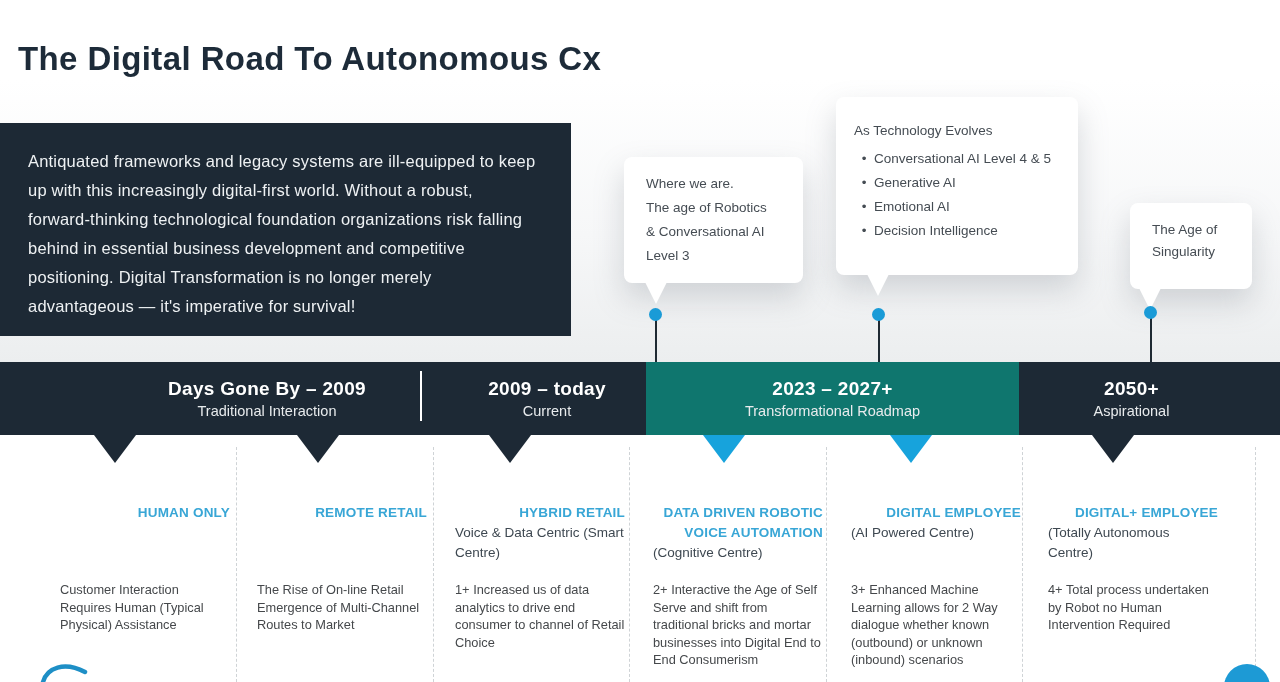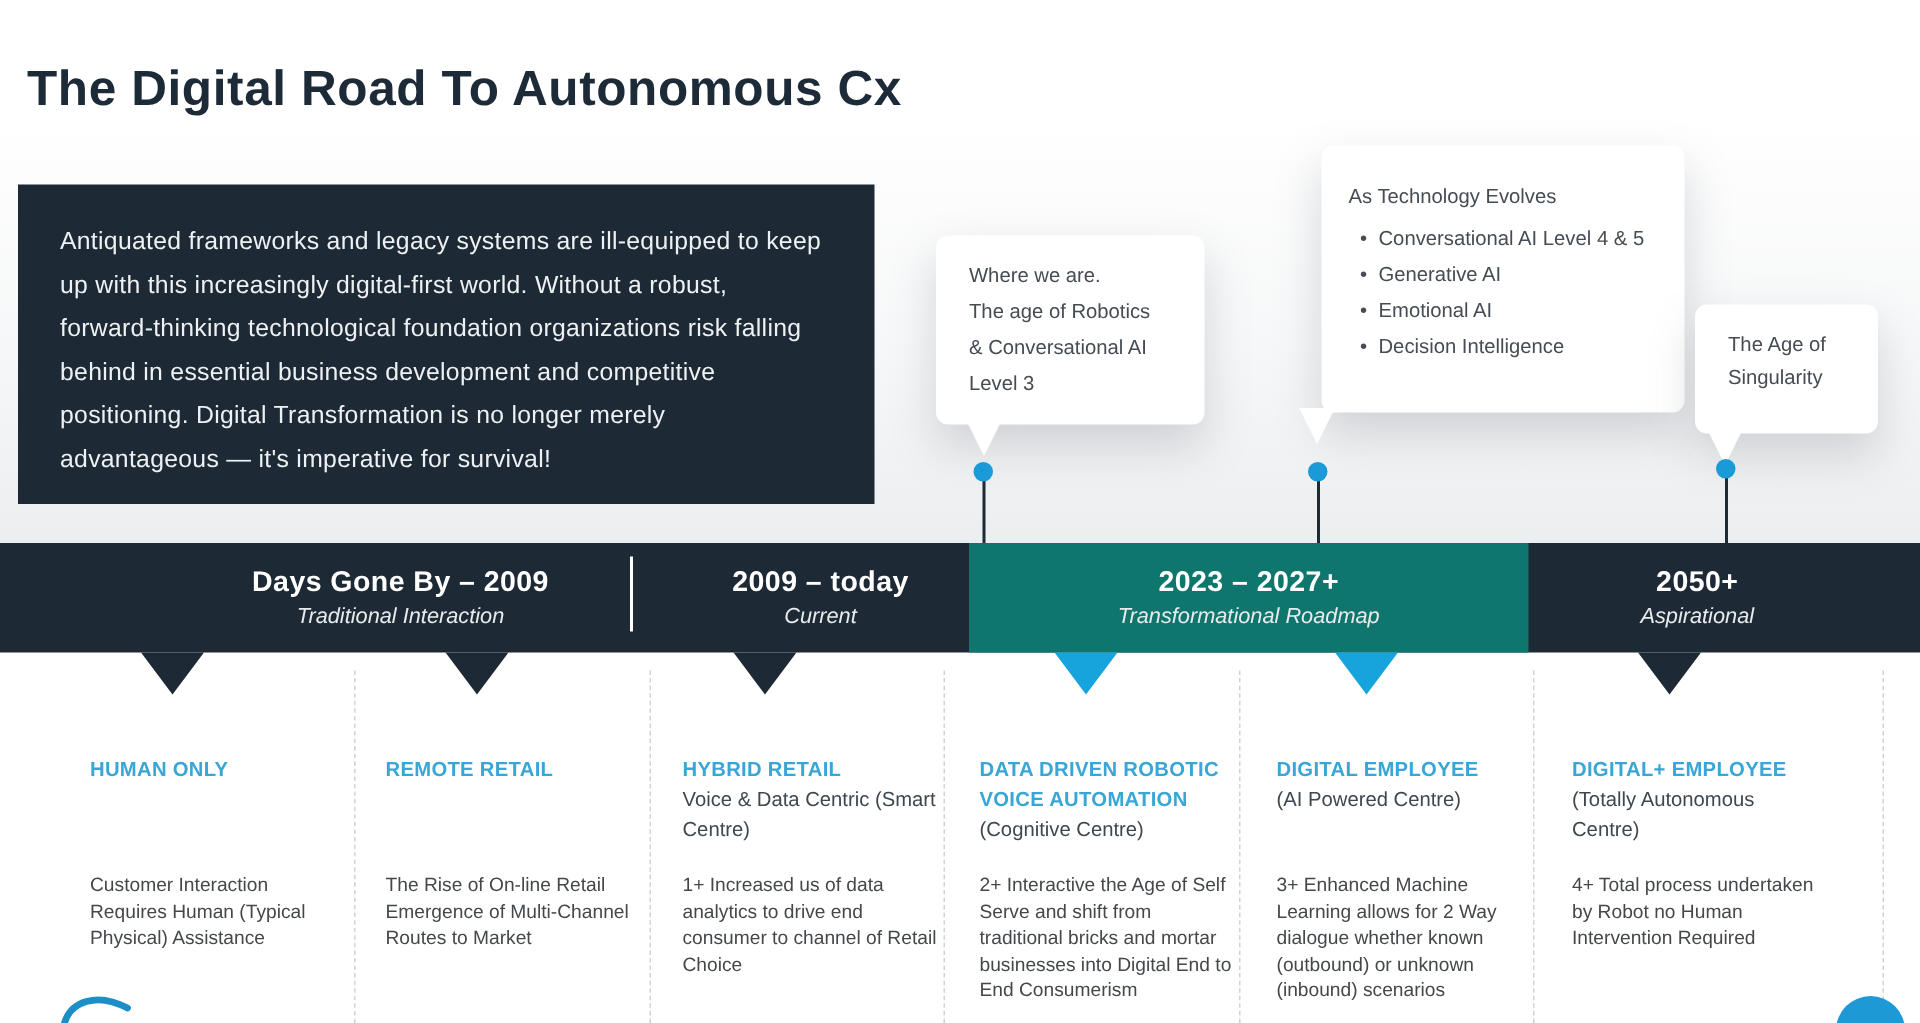"As Technology Evolves" .c-evolve { left: 881px -> 836px }
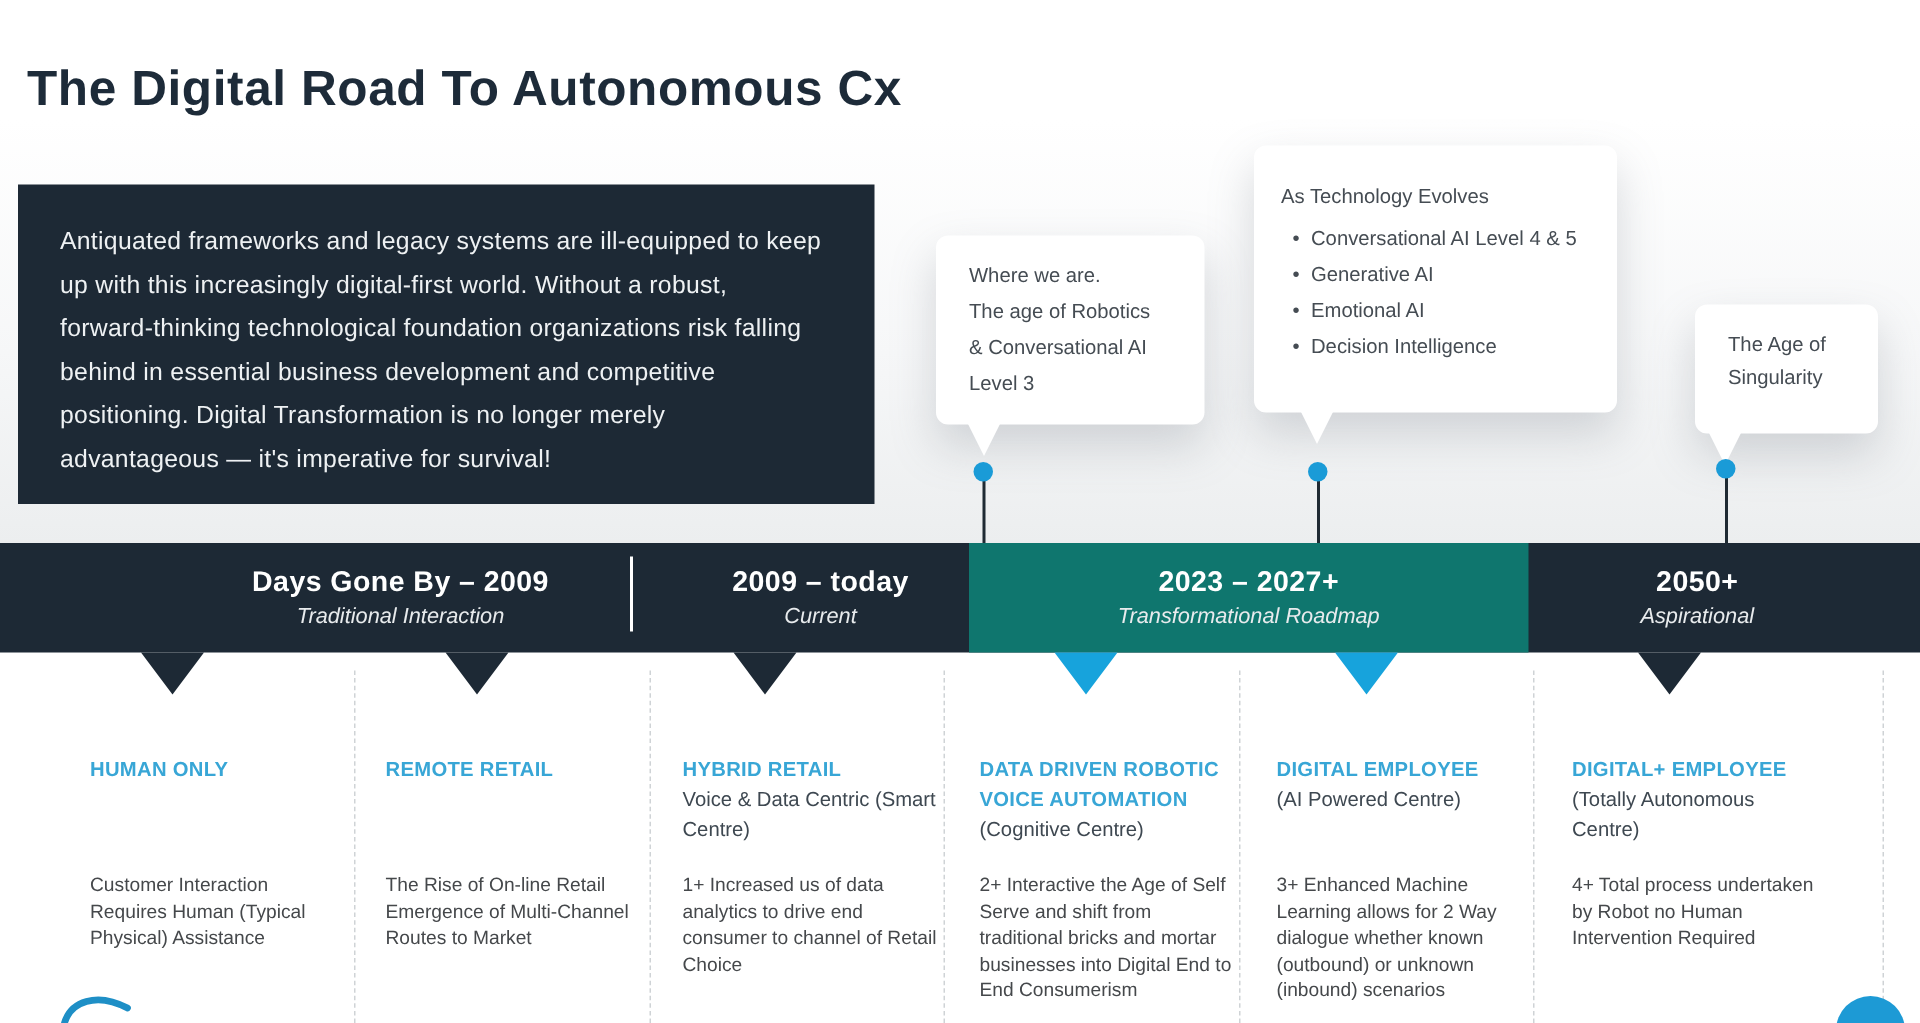"Antiquated frameworks and legacy systems" .intro-box { left: 12px -> 0 }
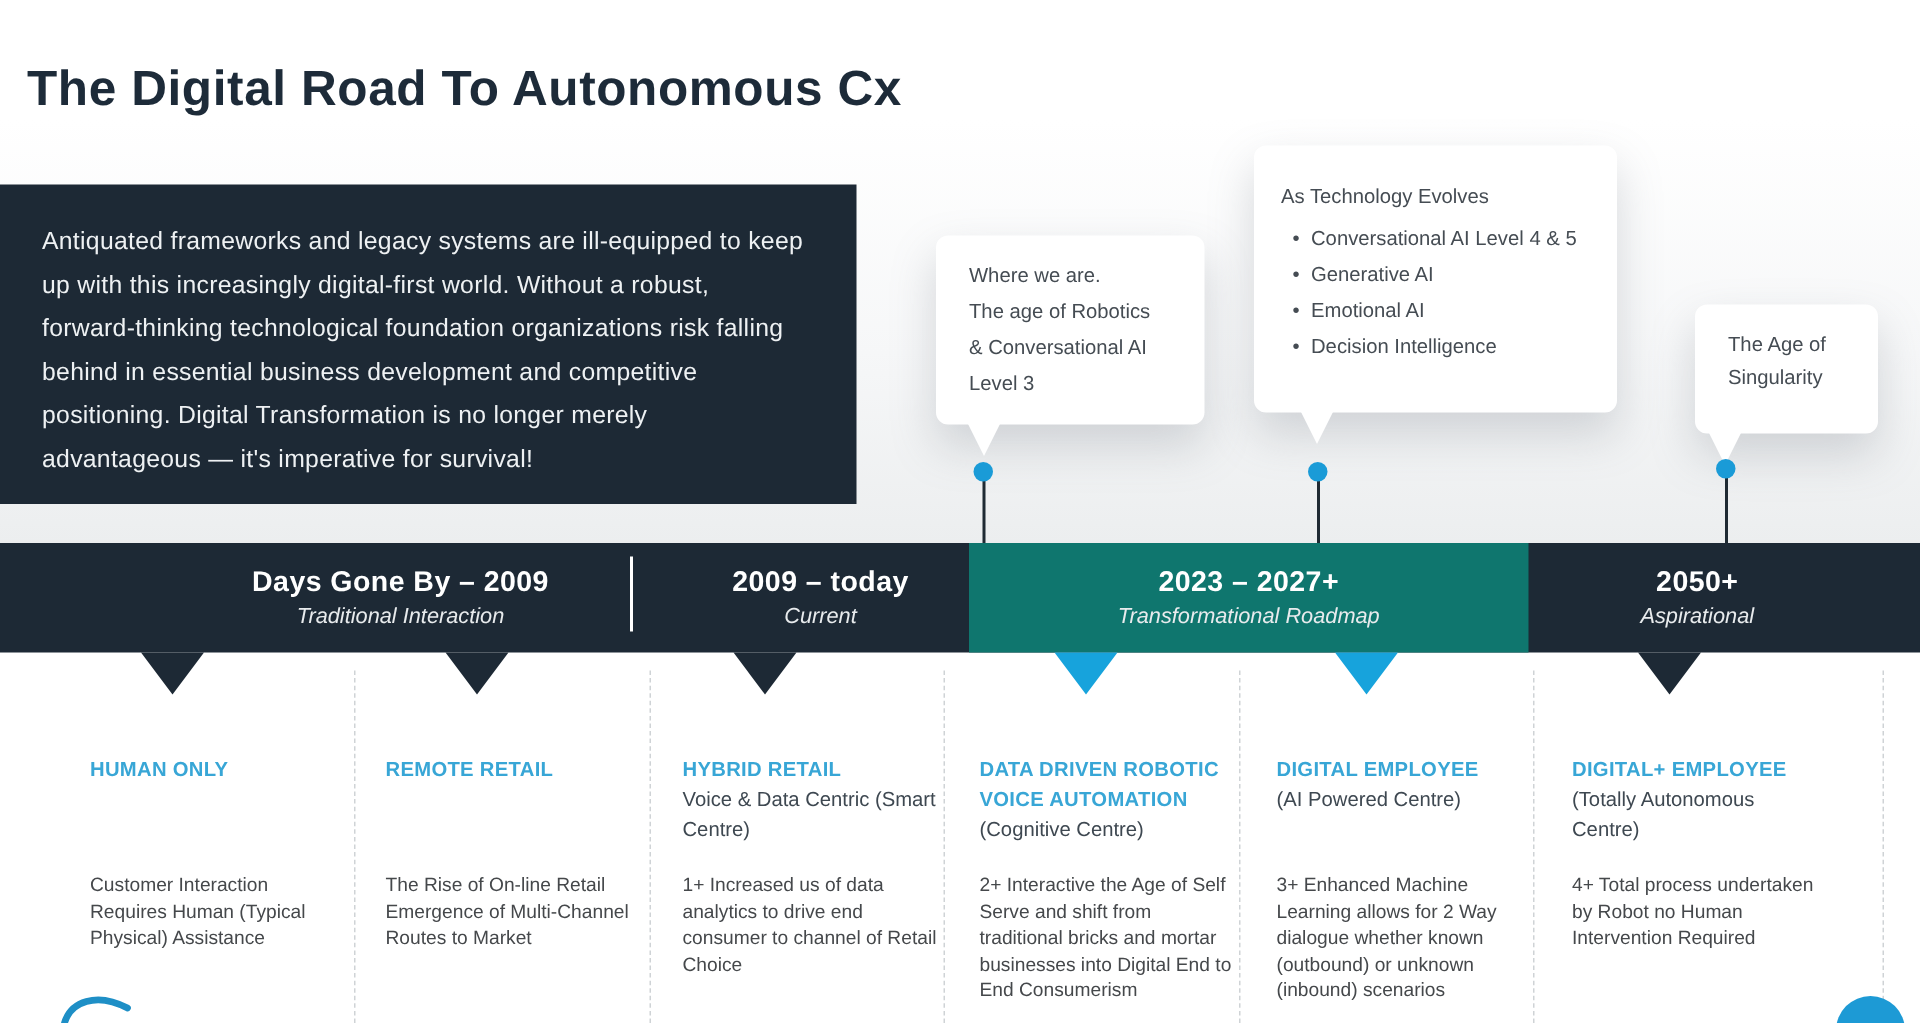"Traditional Interaction" .seg .sub { font-style: italic -> none }
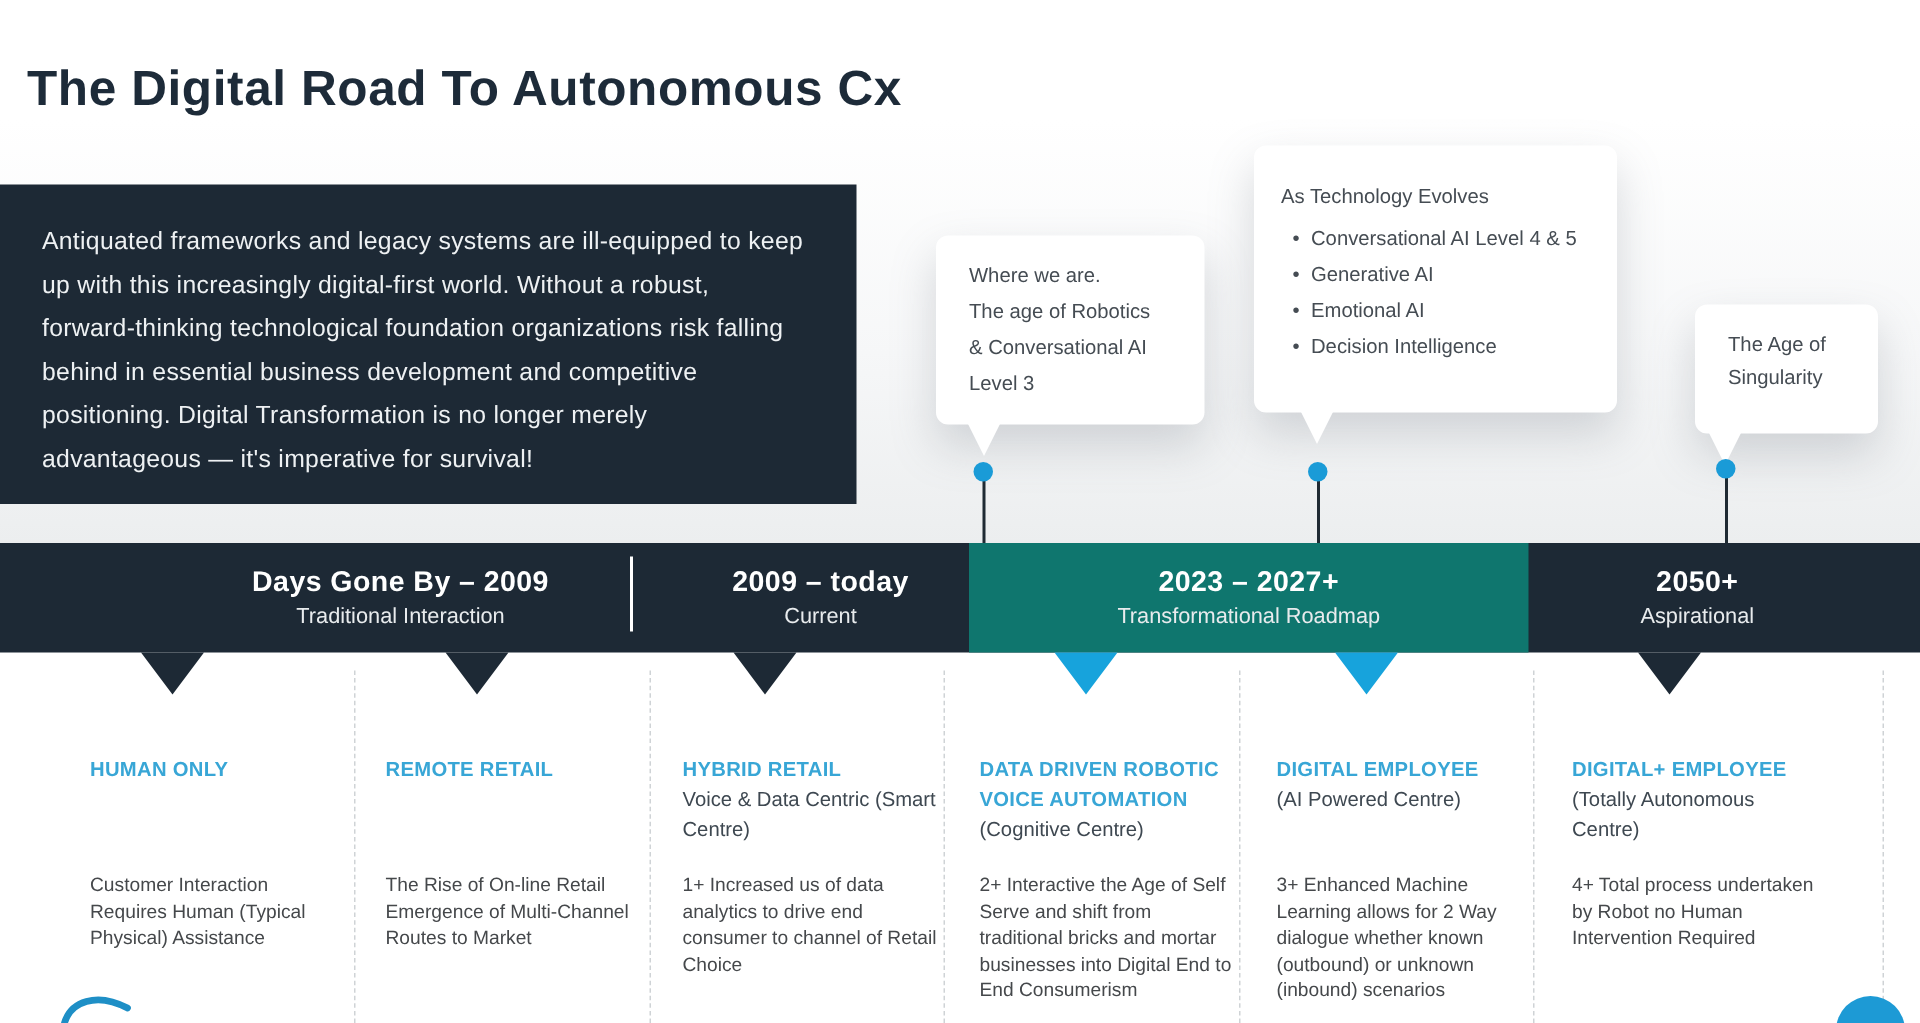"HUMAN ONLY" .col-head { text-align: none -> right }
